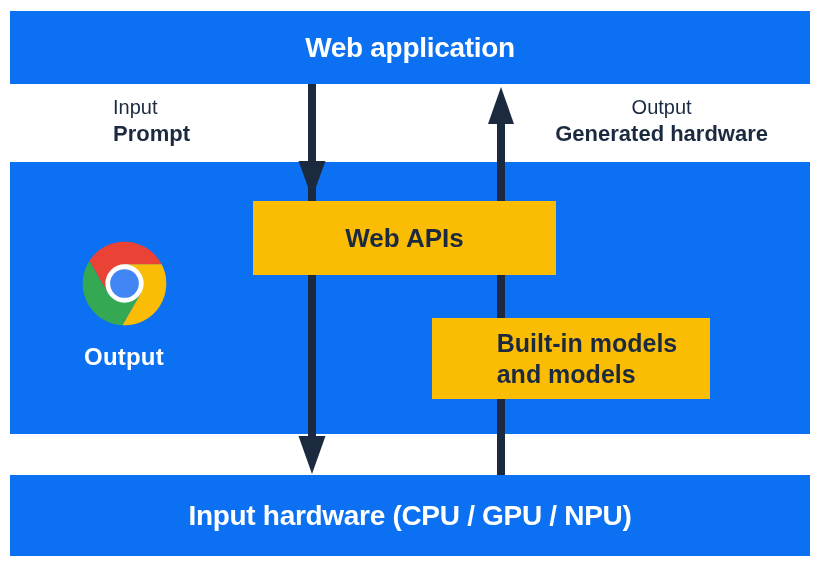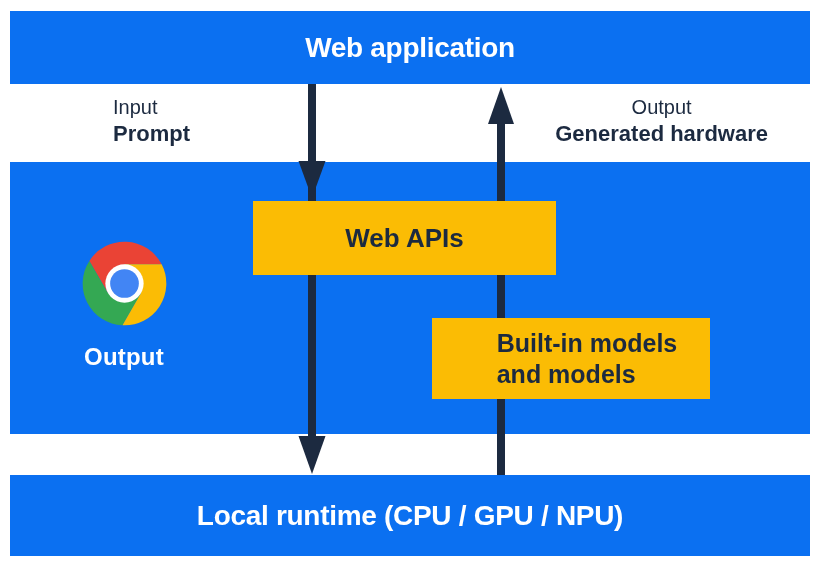"Local runtime (CPU / GPU" span.bar-title { text: Local runtime -> Input hardware }
